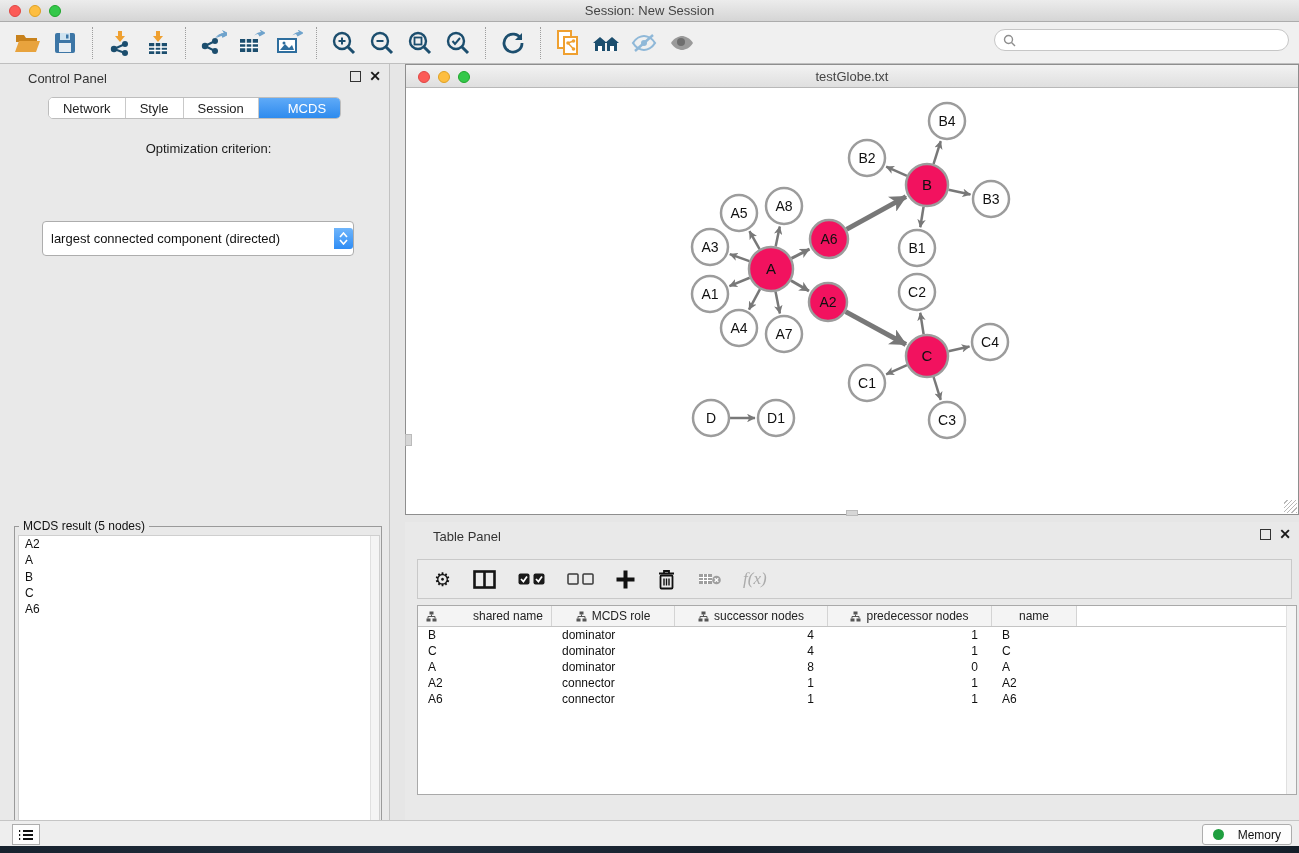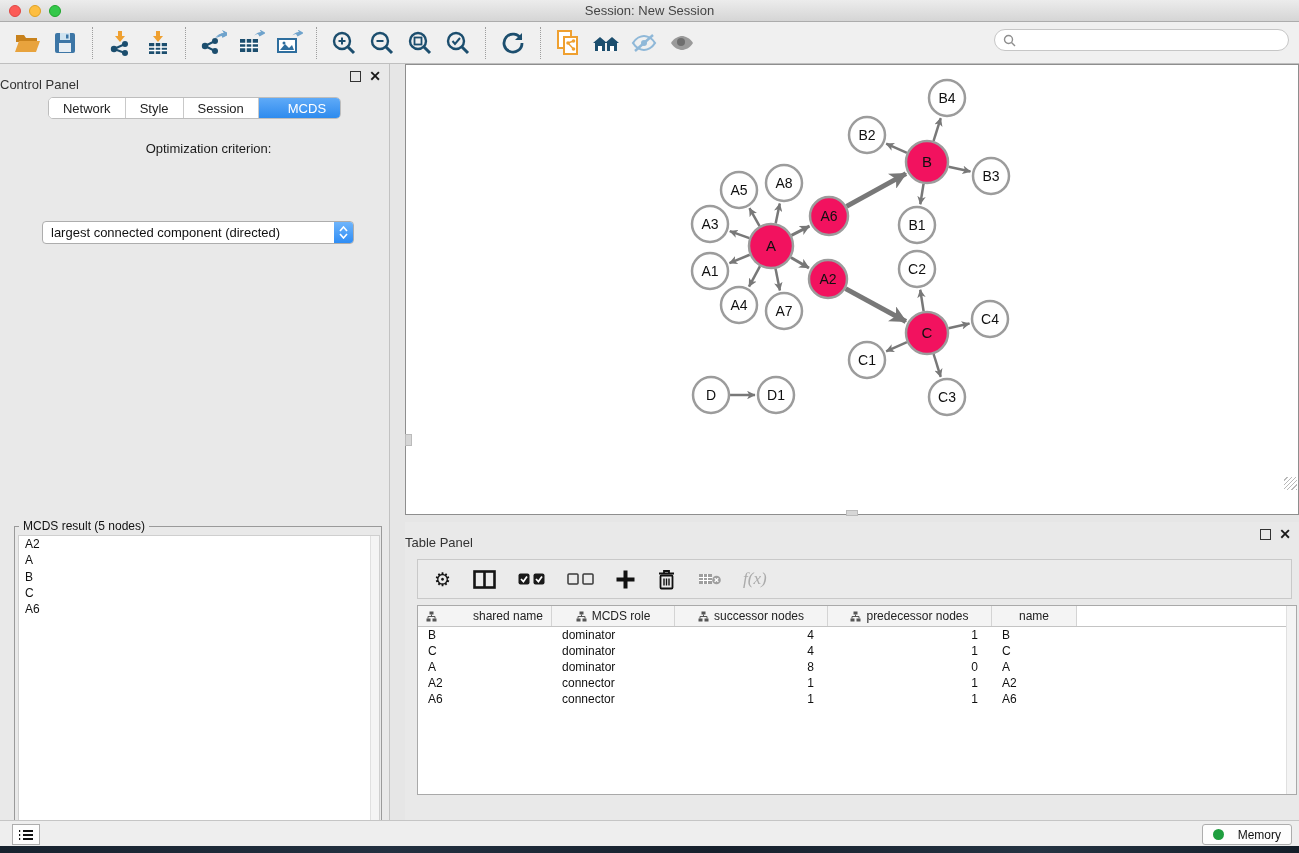"Control Panel" .panel-head { align-items: flex-end -> center; padding-left: 0 -> 28px }
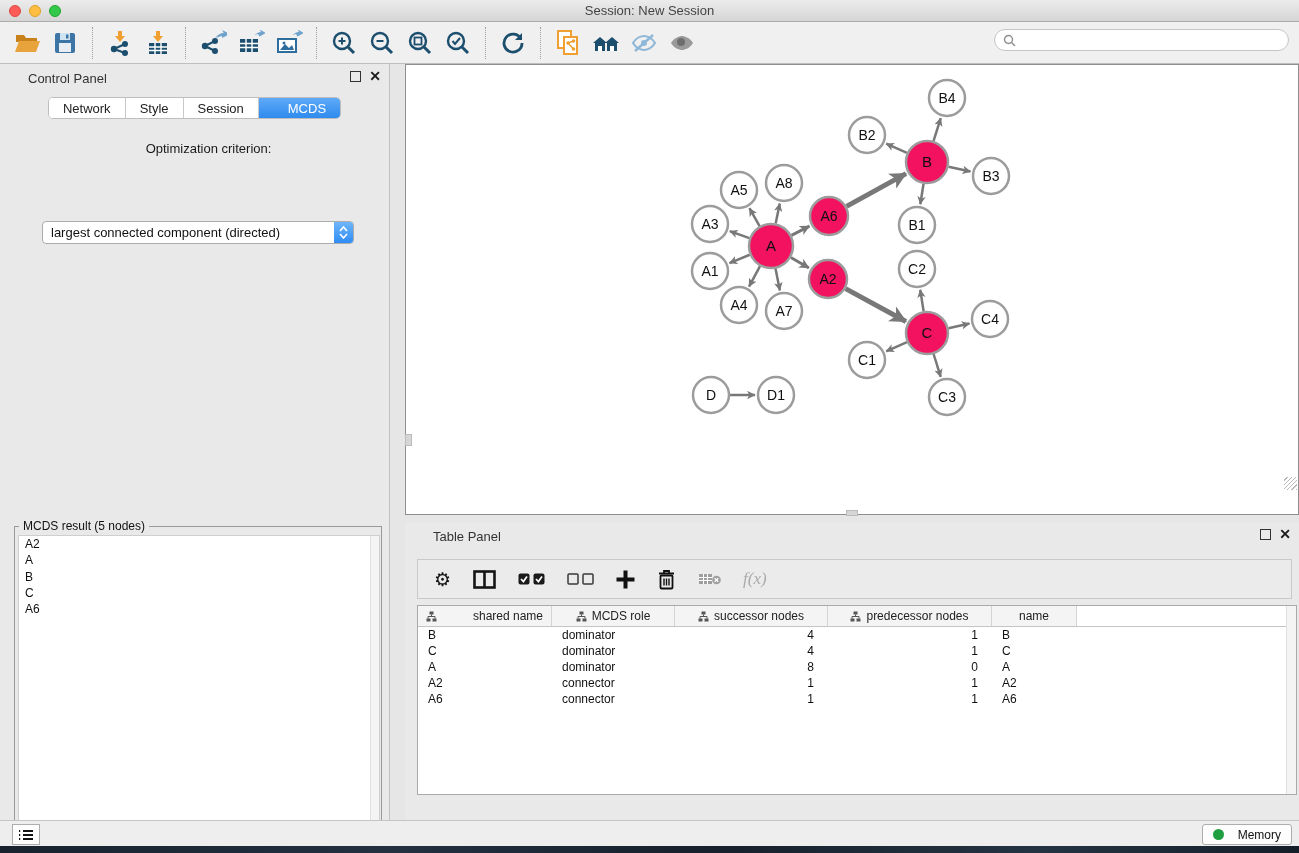"testGlobe.txt" div.net-titlebar { html: none -> <div> <div> <div></div> <div></div> <div></div> </div> <span>testGlobe.txt</span> </div> }
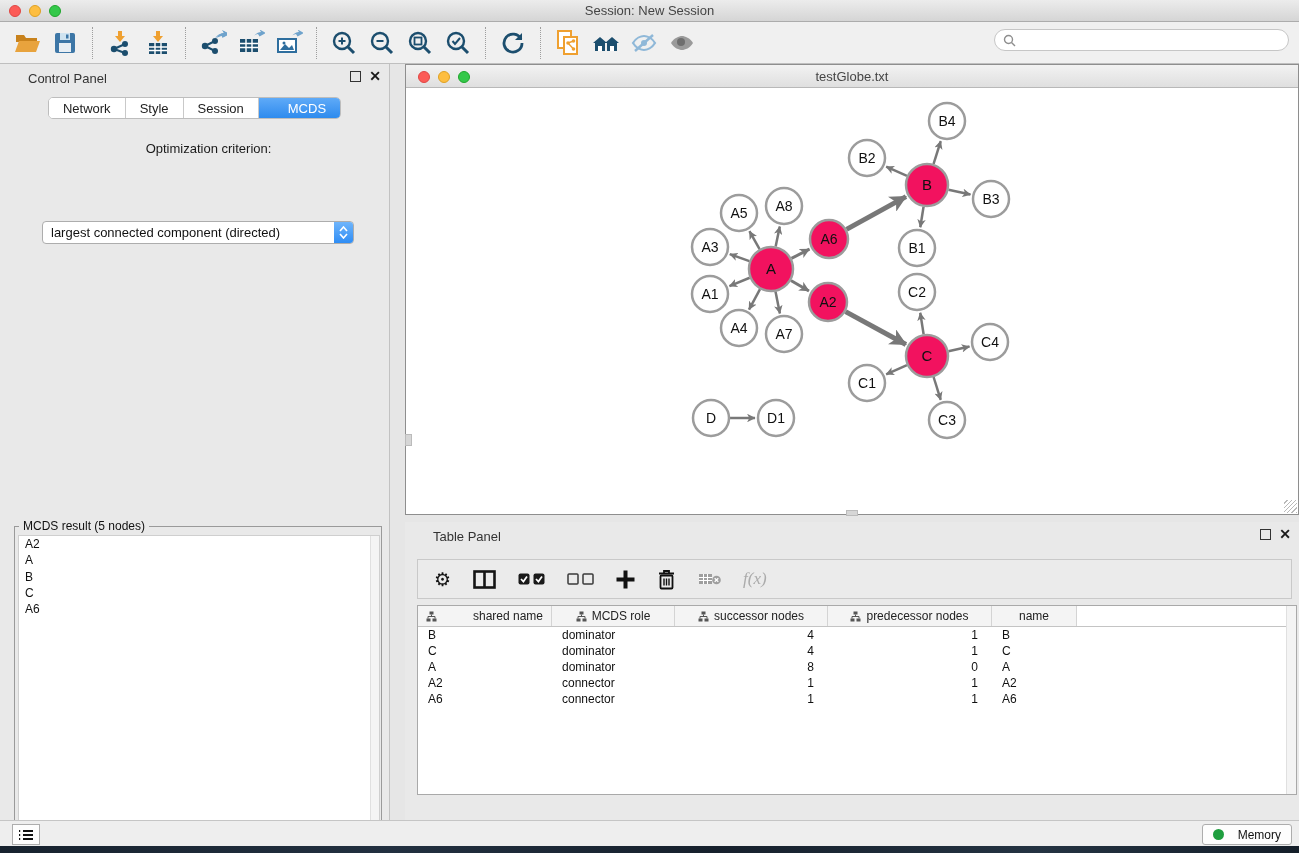"largest connected component (directed)" .dropdown { height: 23px -> 35px }
